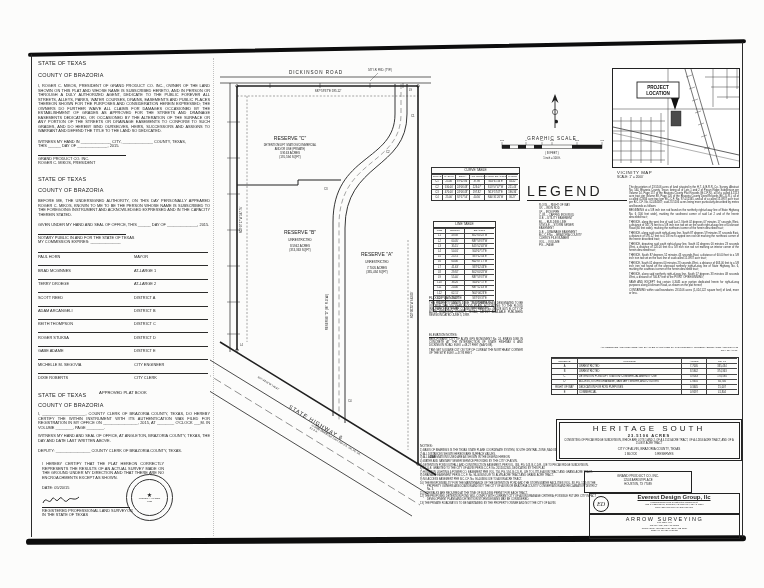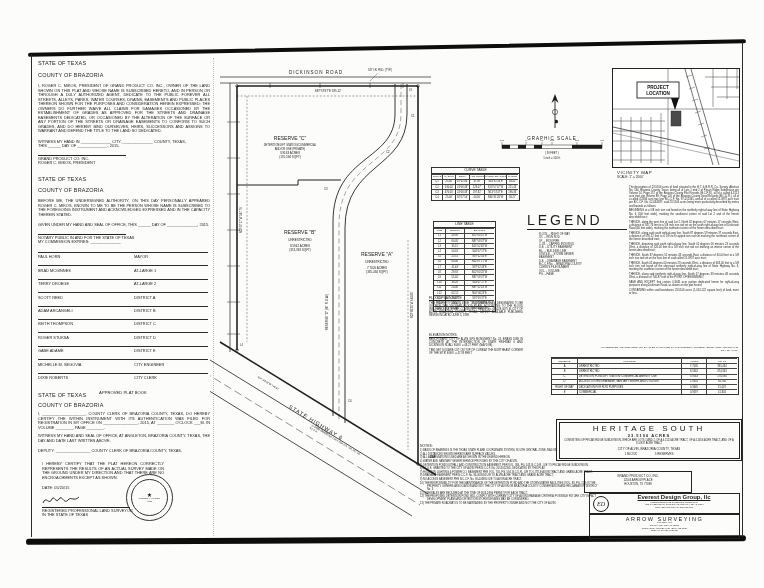"LEGEND" div.abs { margin-top: 29px -> none }
